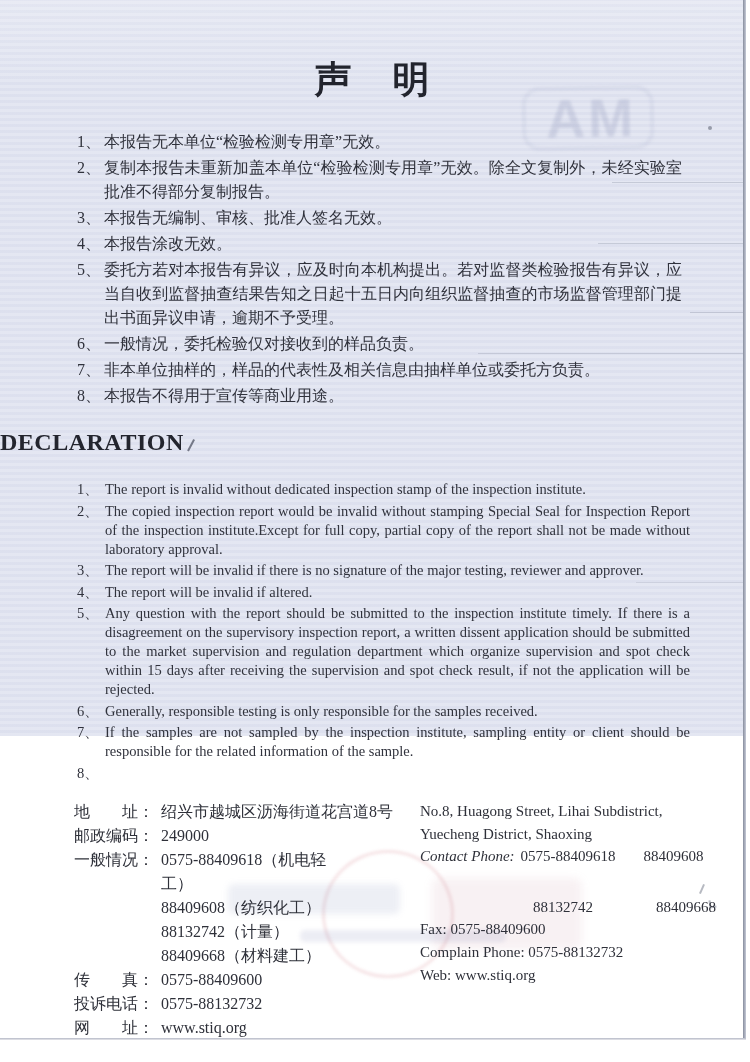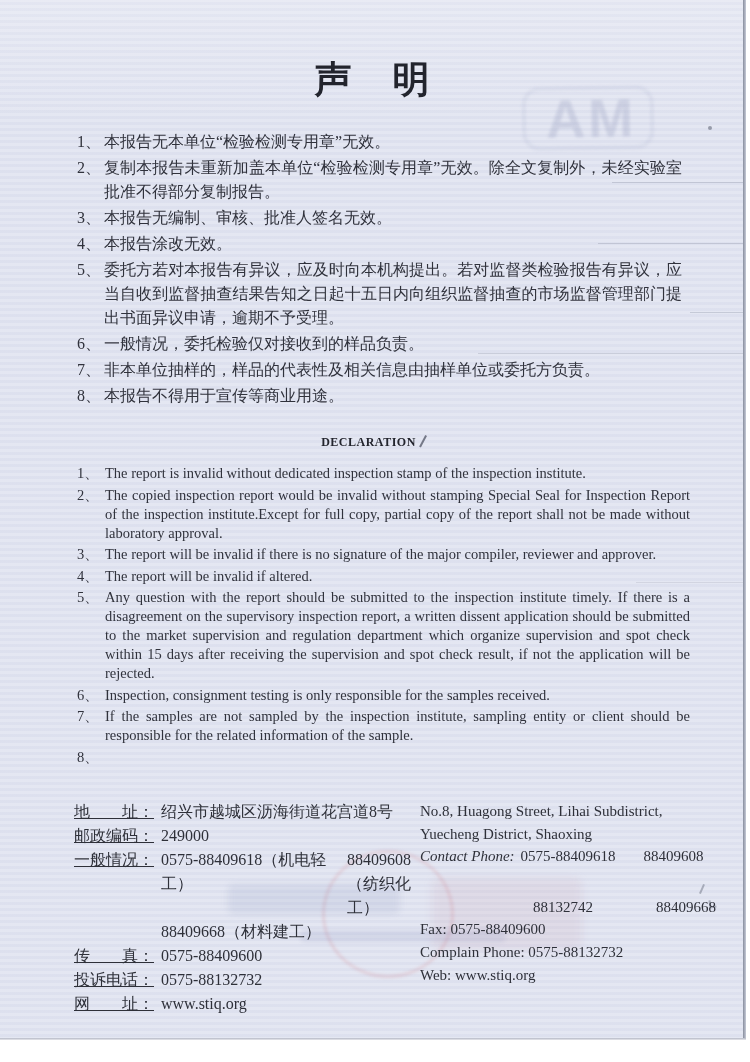"声 明" .paper { height: 1040px -> 736px }
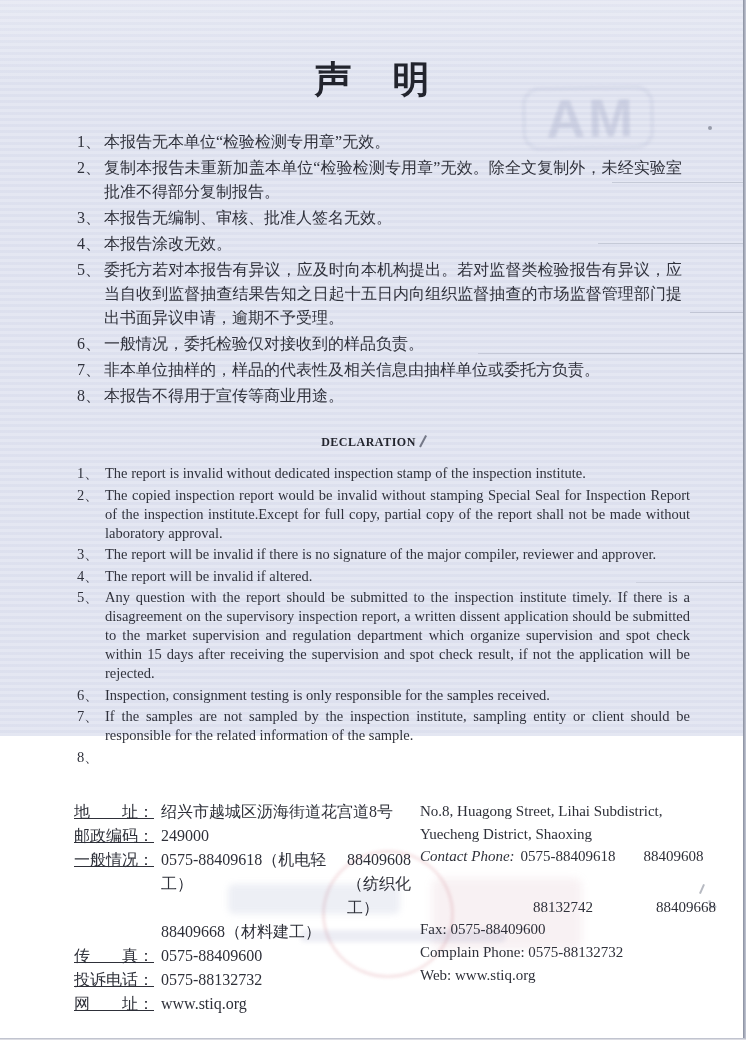"DECLARATION" .en-title { font-size: 12px -> 24px; margin: 22px 0 10px 0 -> 22px 0 26px 0; text-align: center -> none }
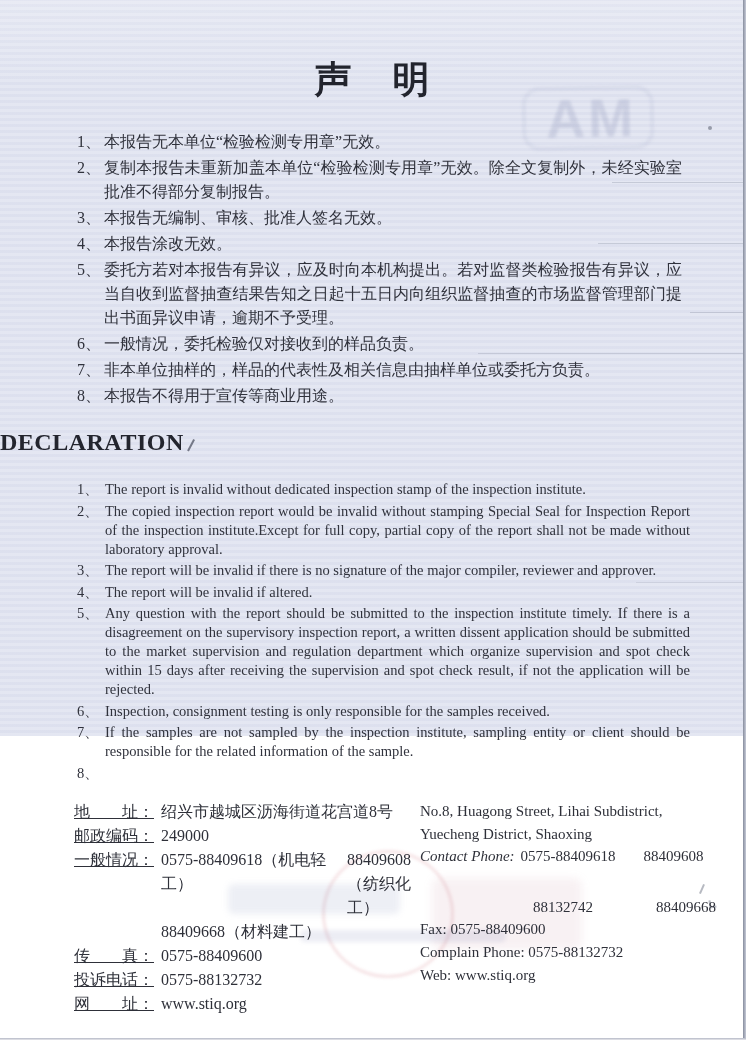"The report will be invalid if there" span.txt { text: compiler -> testing }
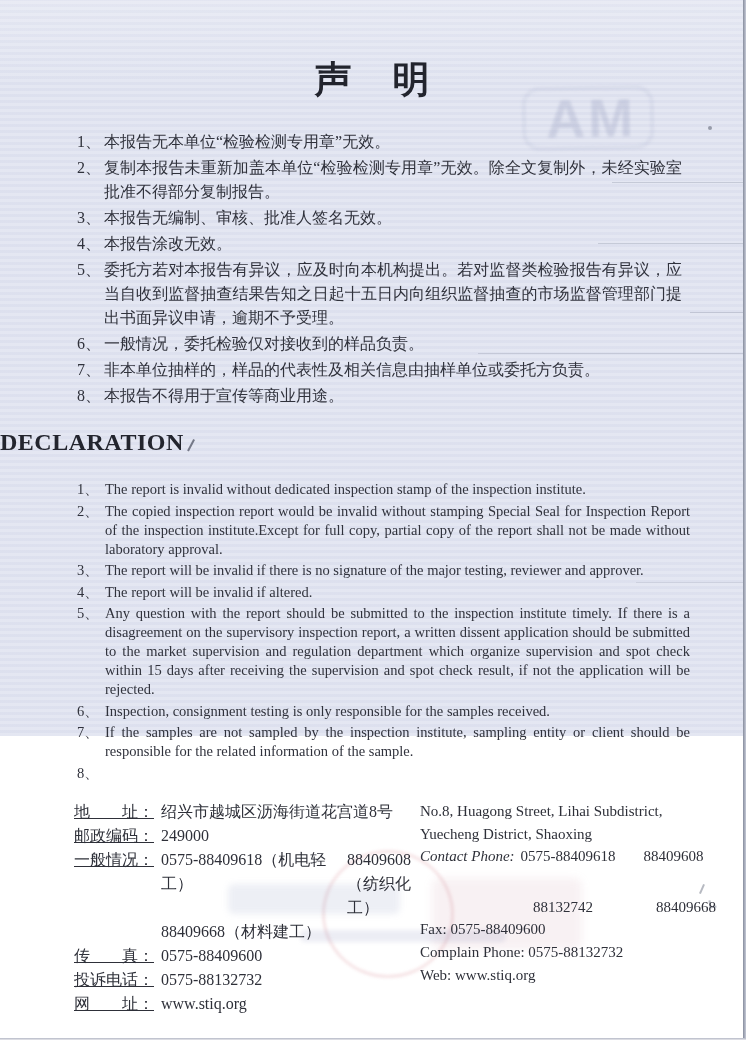"Inspection, consignment testing is only" span.txt { text: Inspection, consignment -> Generally, responsible }
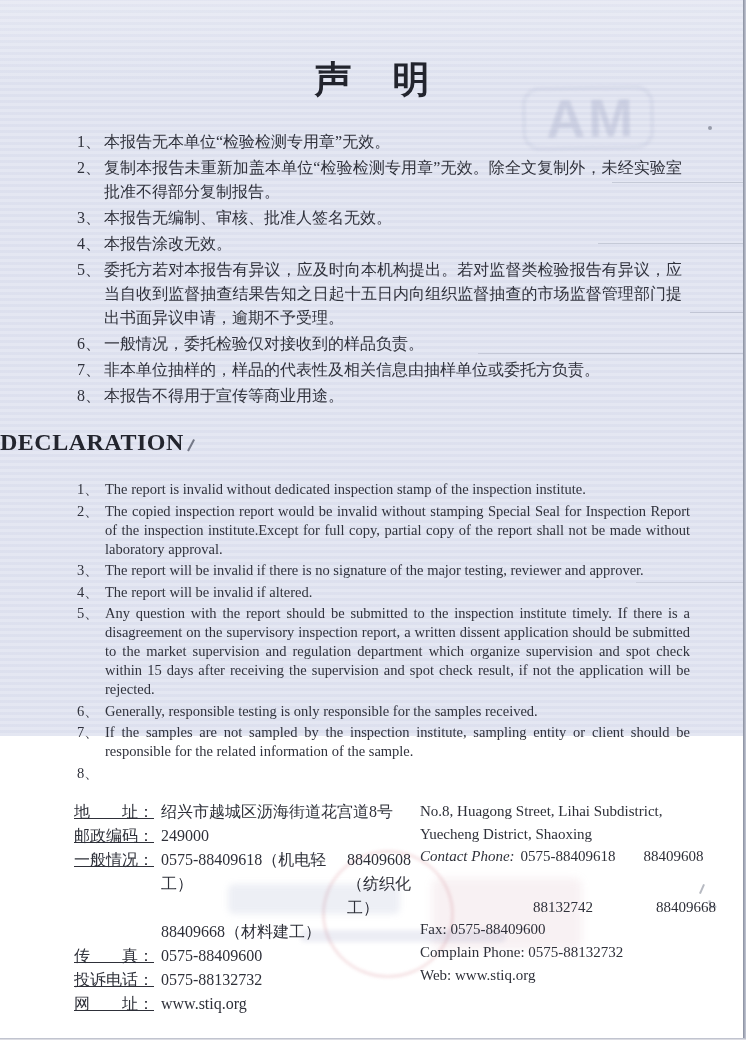"地 址：" .contact-cn .lbl { text-decoration: underline -> none }
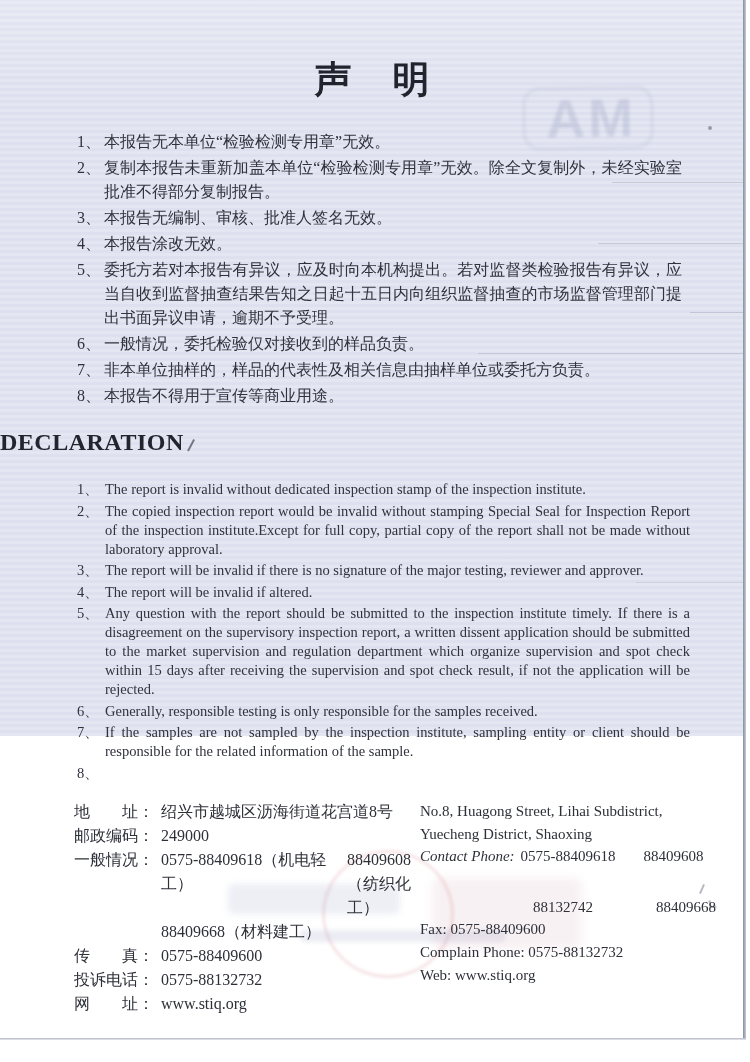"0575-88409618（机电轻工）" .phone-grid .pr { flex-direction: none -> column }
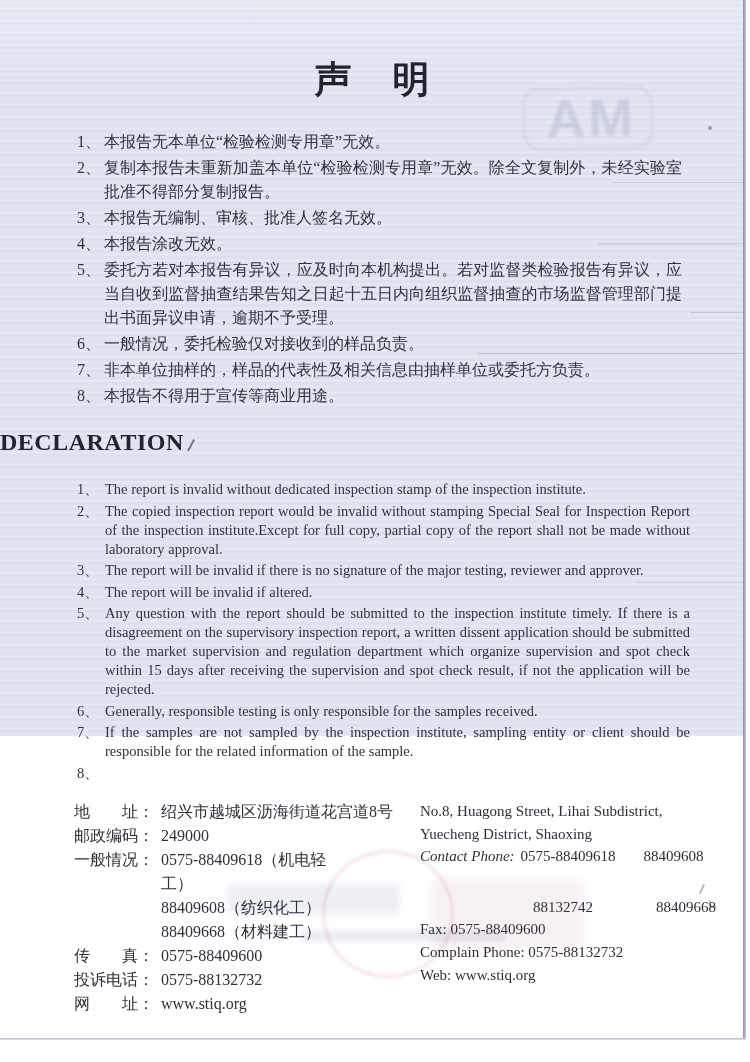"88132742（计量）" span.pc1 { html: none -> <span>88132742（计量）</span> }
